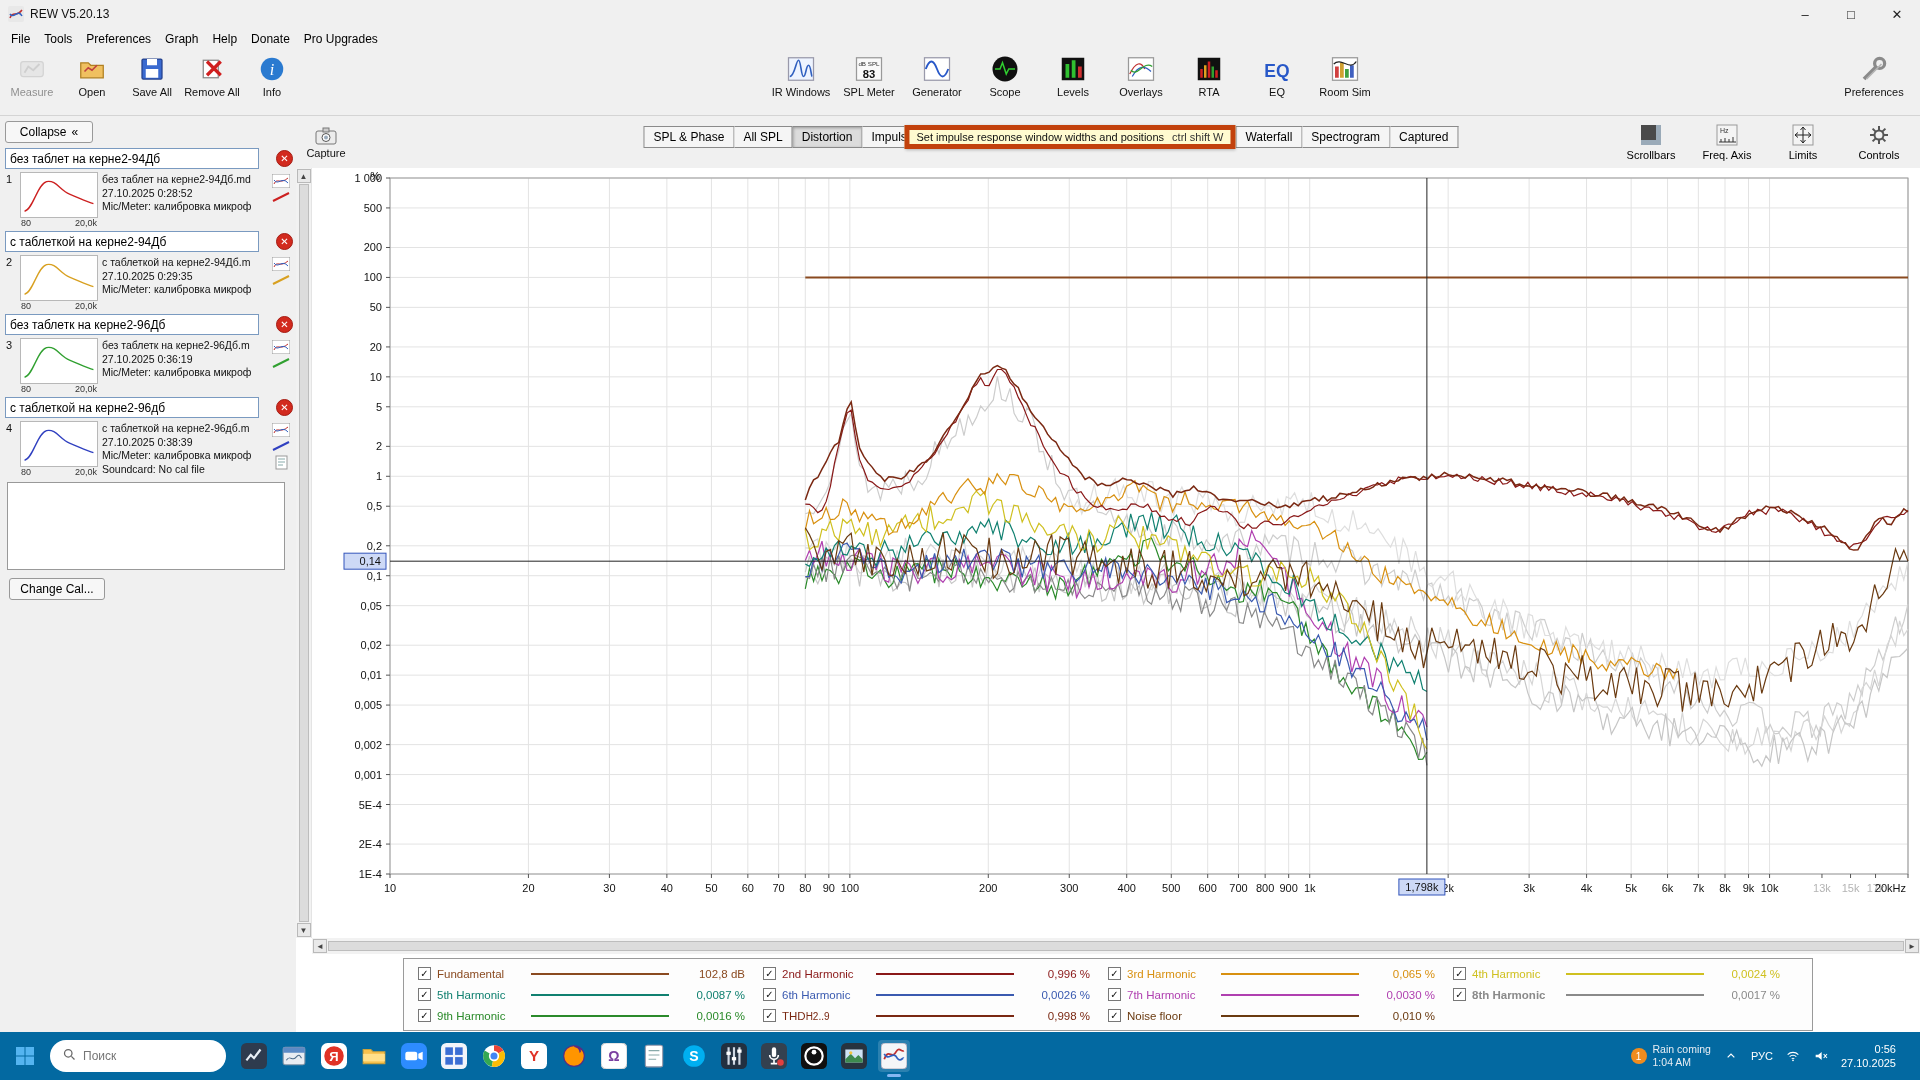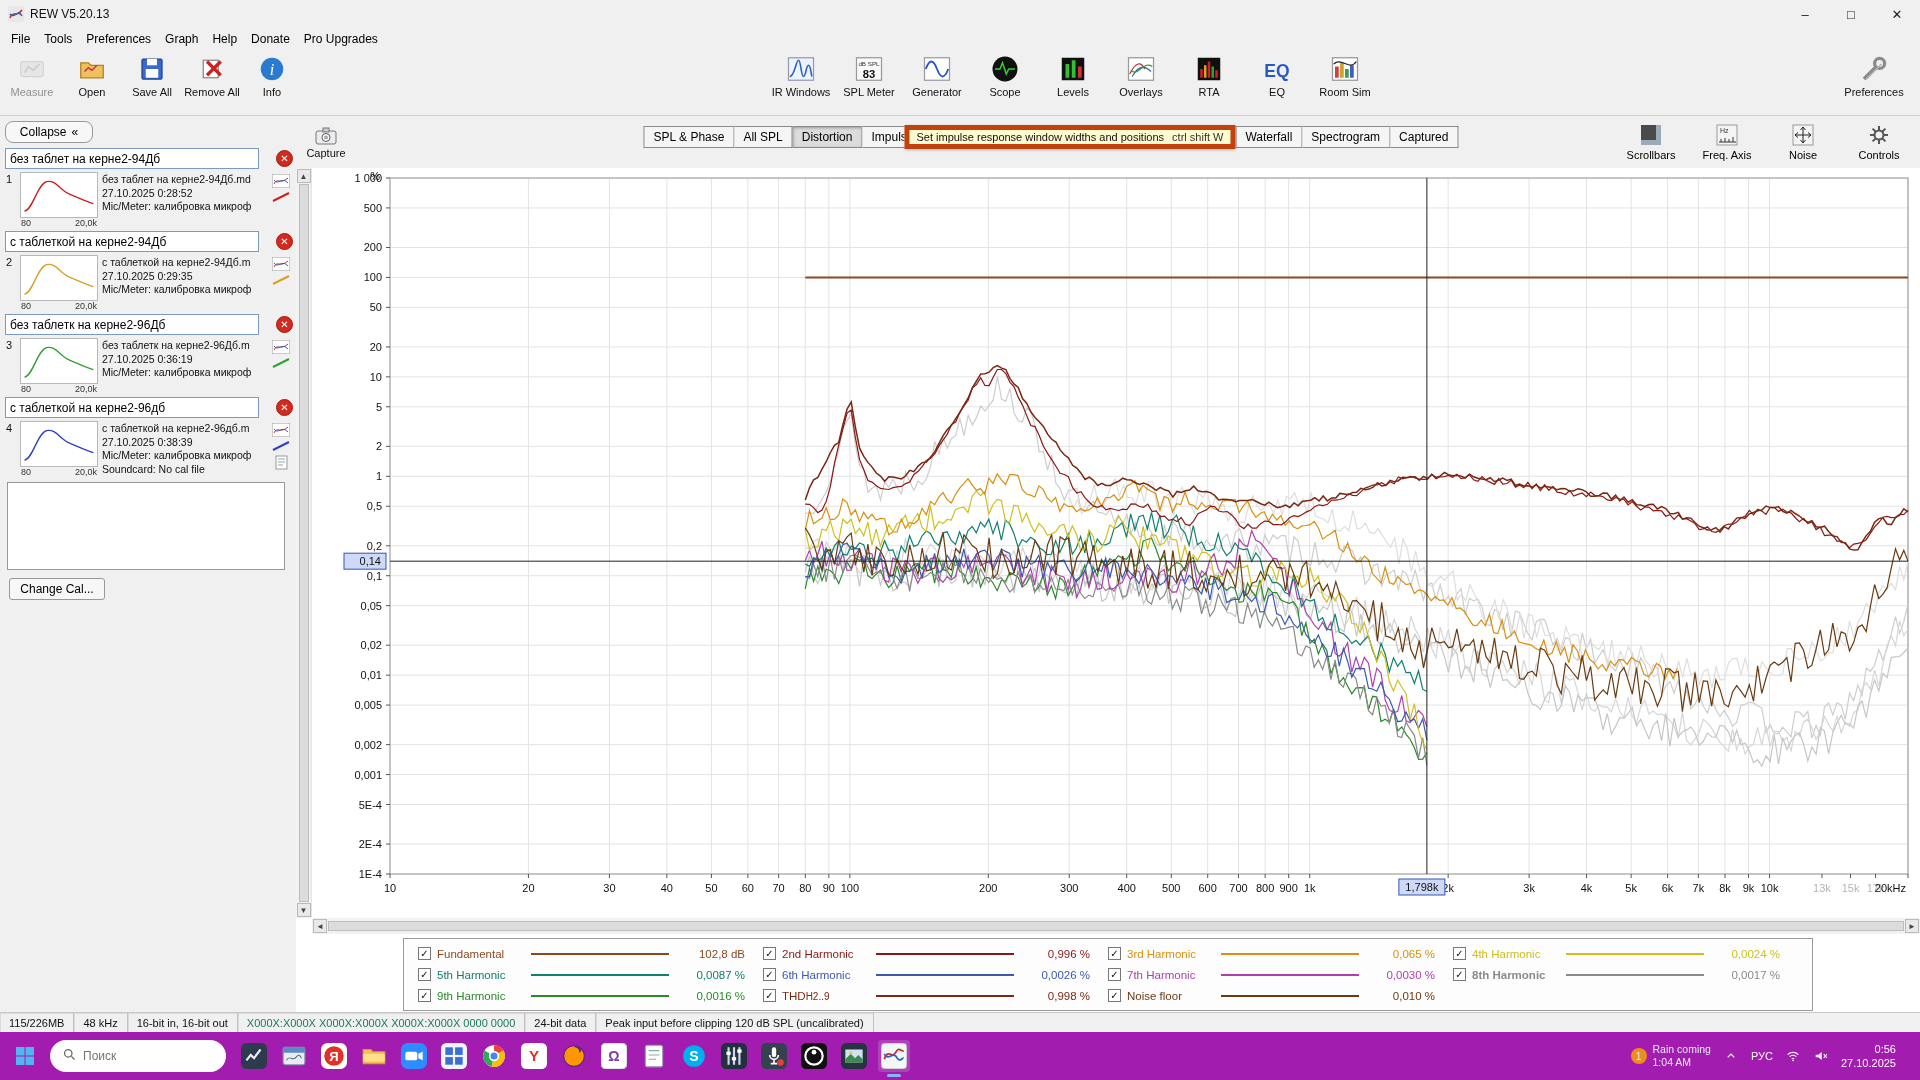"Collapse" .collapse-btn { border-radius: 8px -> 3px }
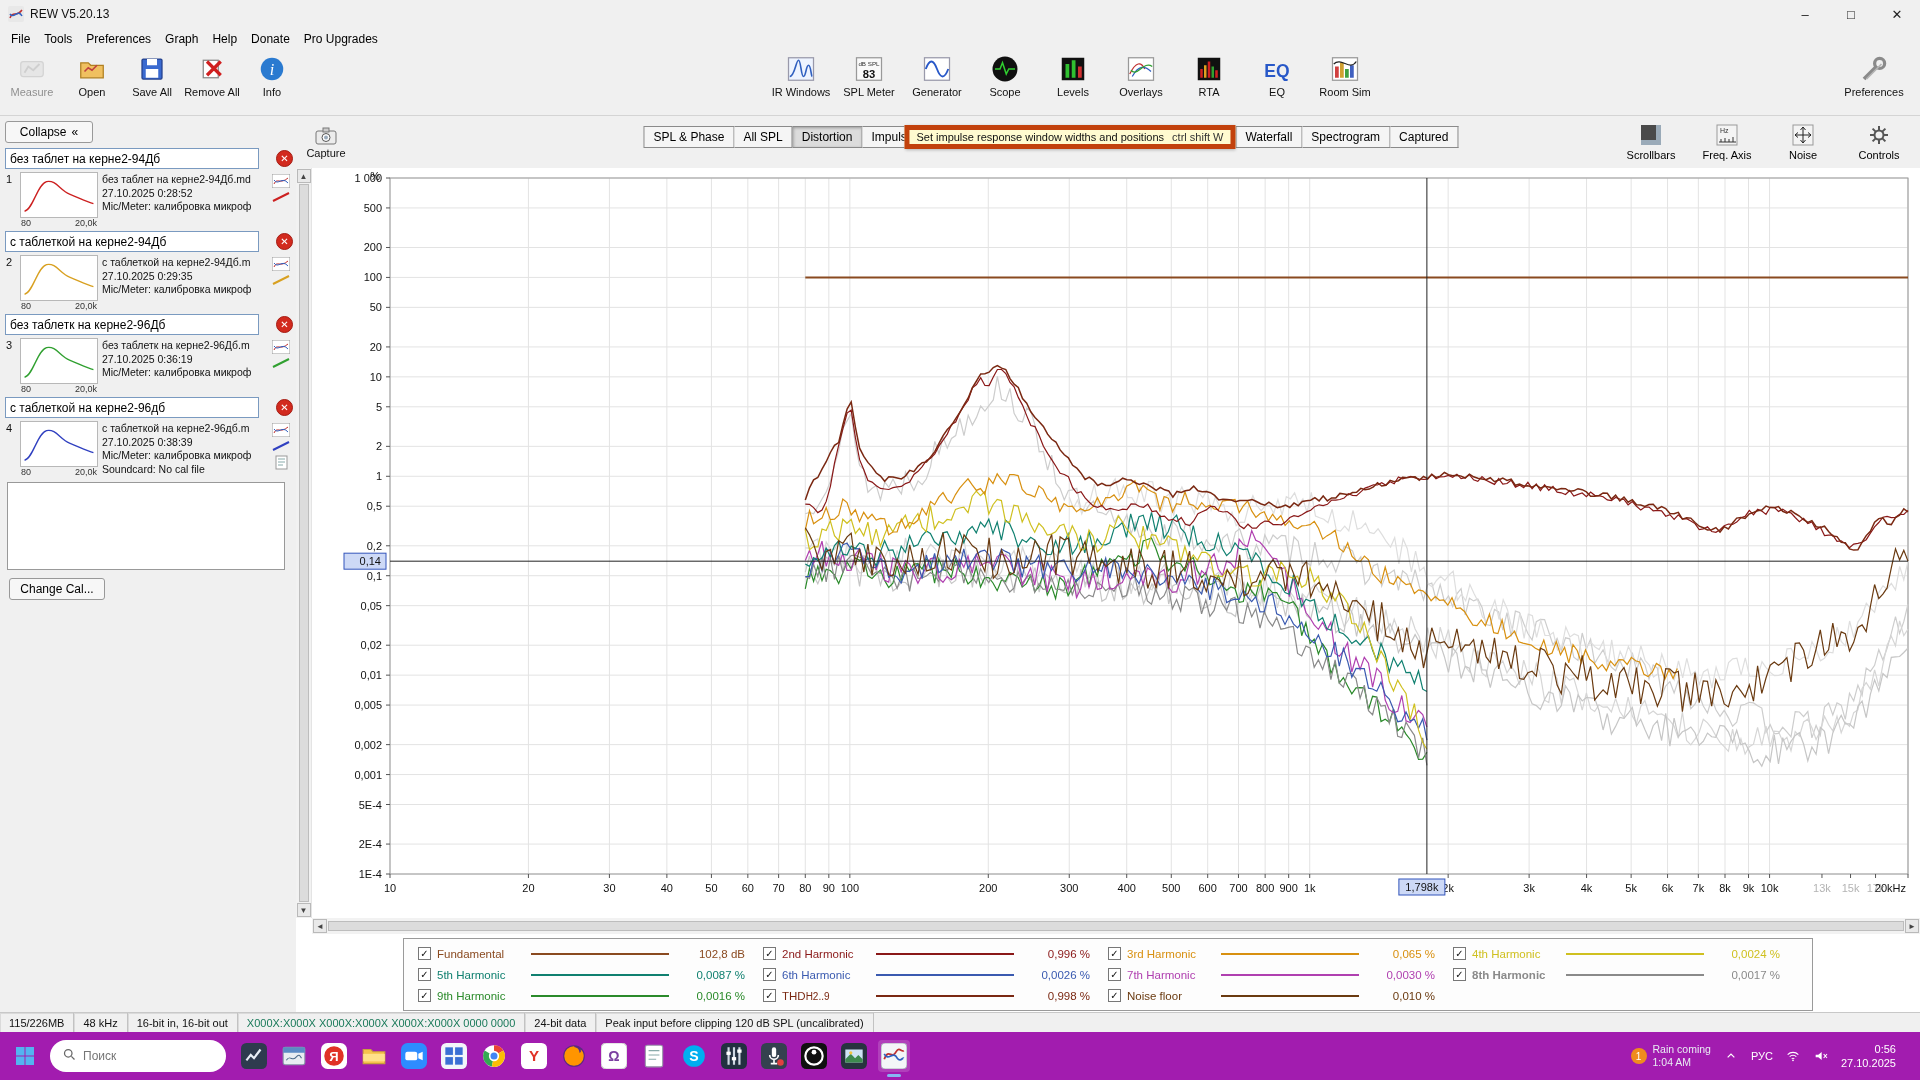"Noise" span { text: Noise -> Limits }
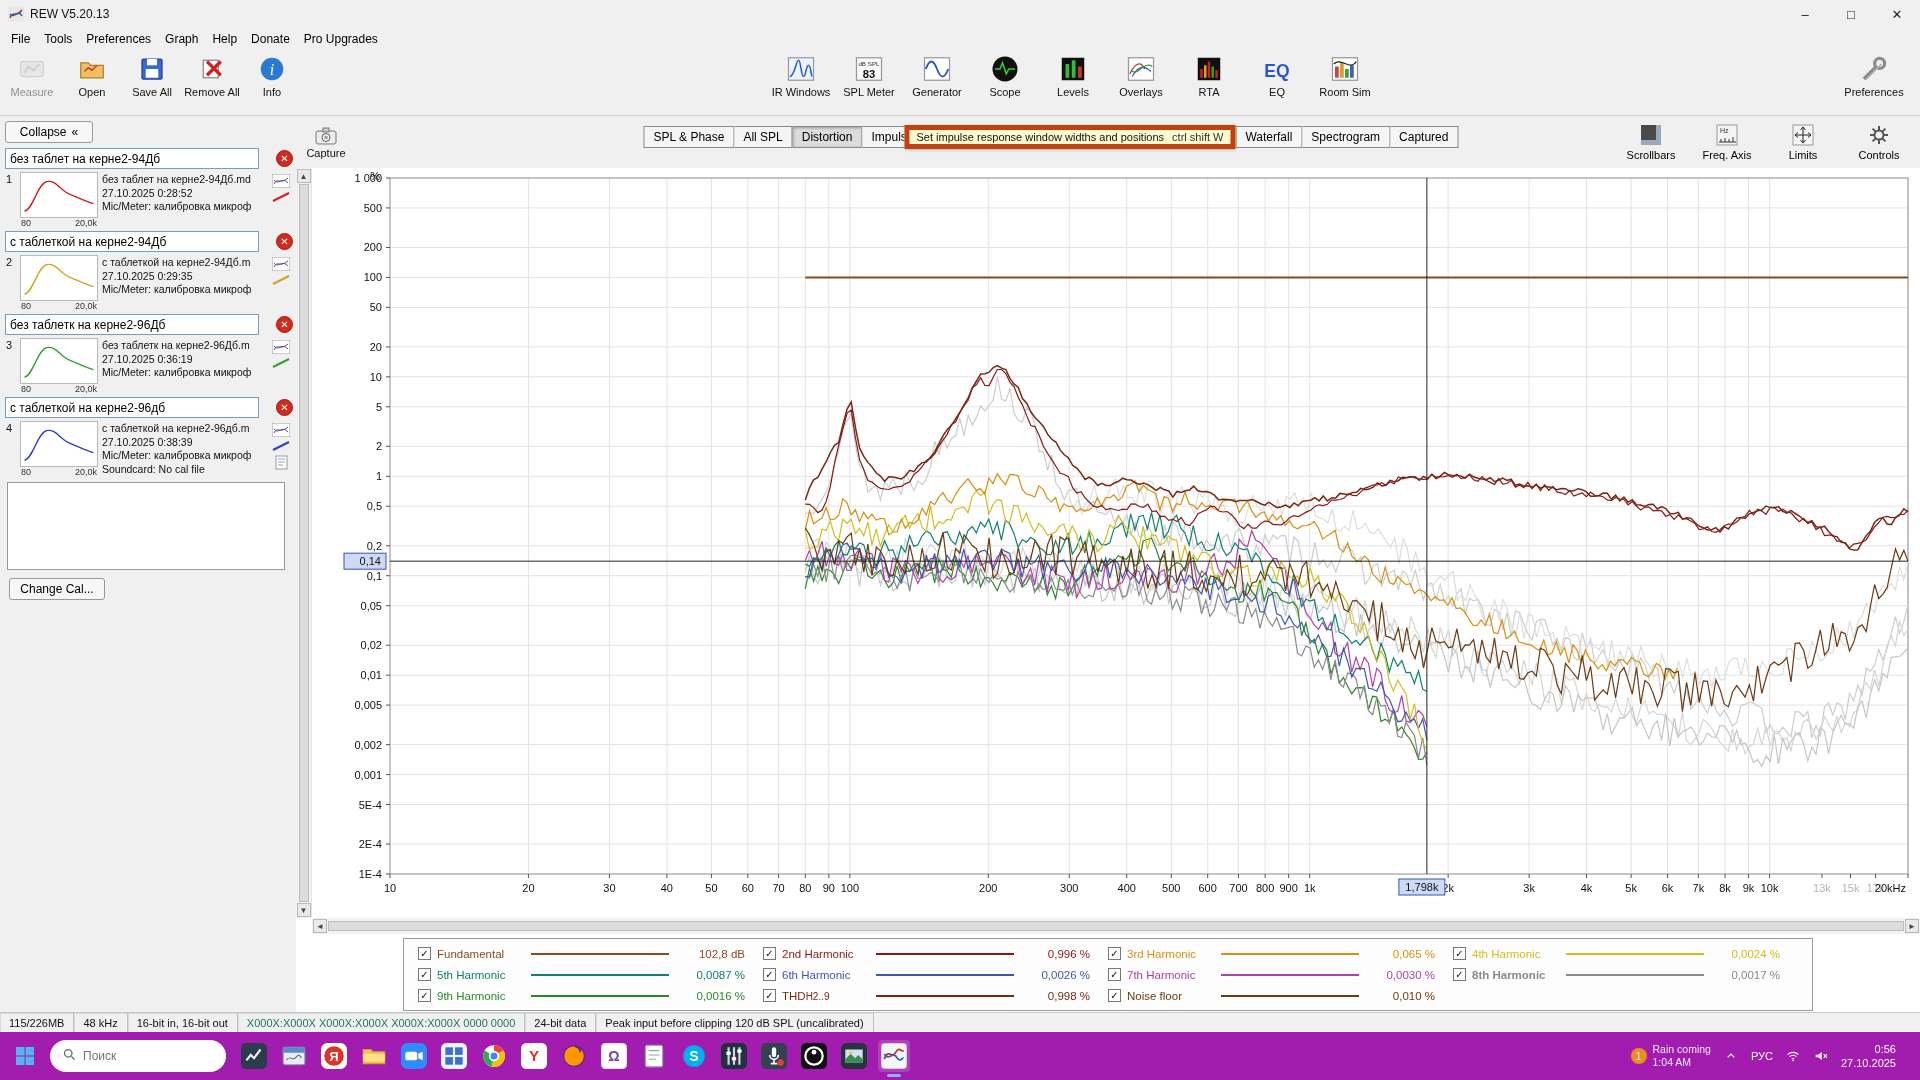"115/226MB" div.statusbar { html: <div> <div>115/226MB</div> <div>48 kHz</div> <div>16-bit in, 16-bit out</div> <div>X000X:X000X X000X:X000X X000X:X000X 0000 0000</div> <div>24-bit data</div> <div>Peak input before clipping 120 dB SPL (uncalibrated)</div> </div> -> none }
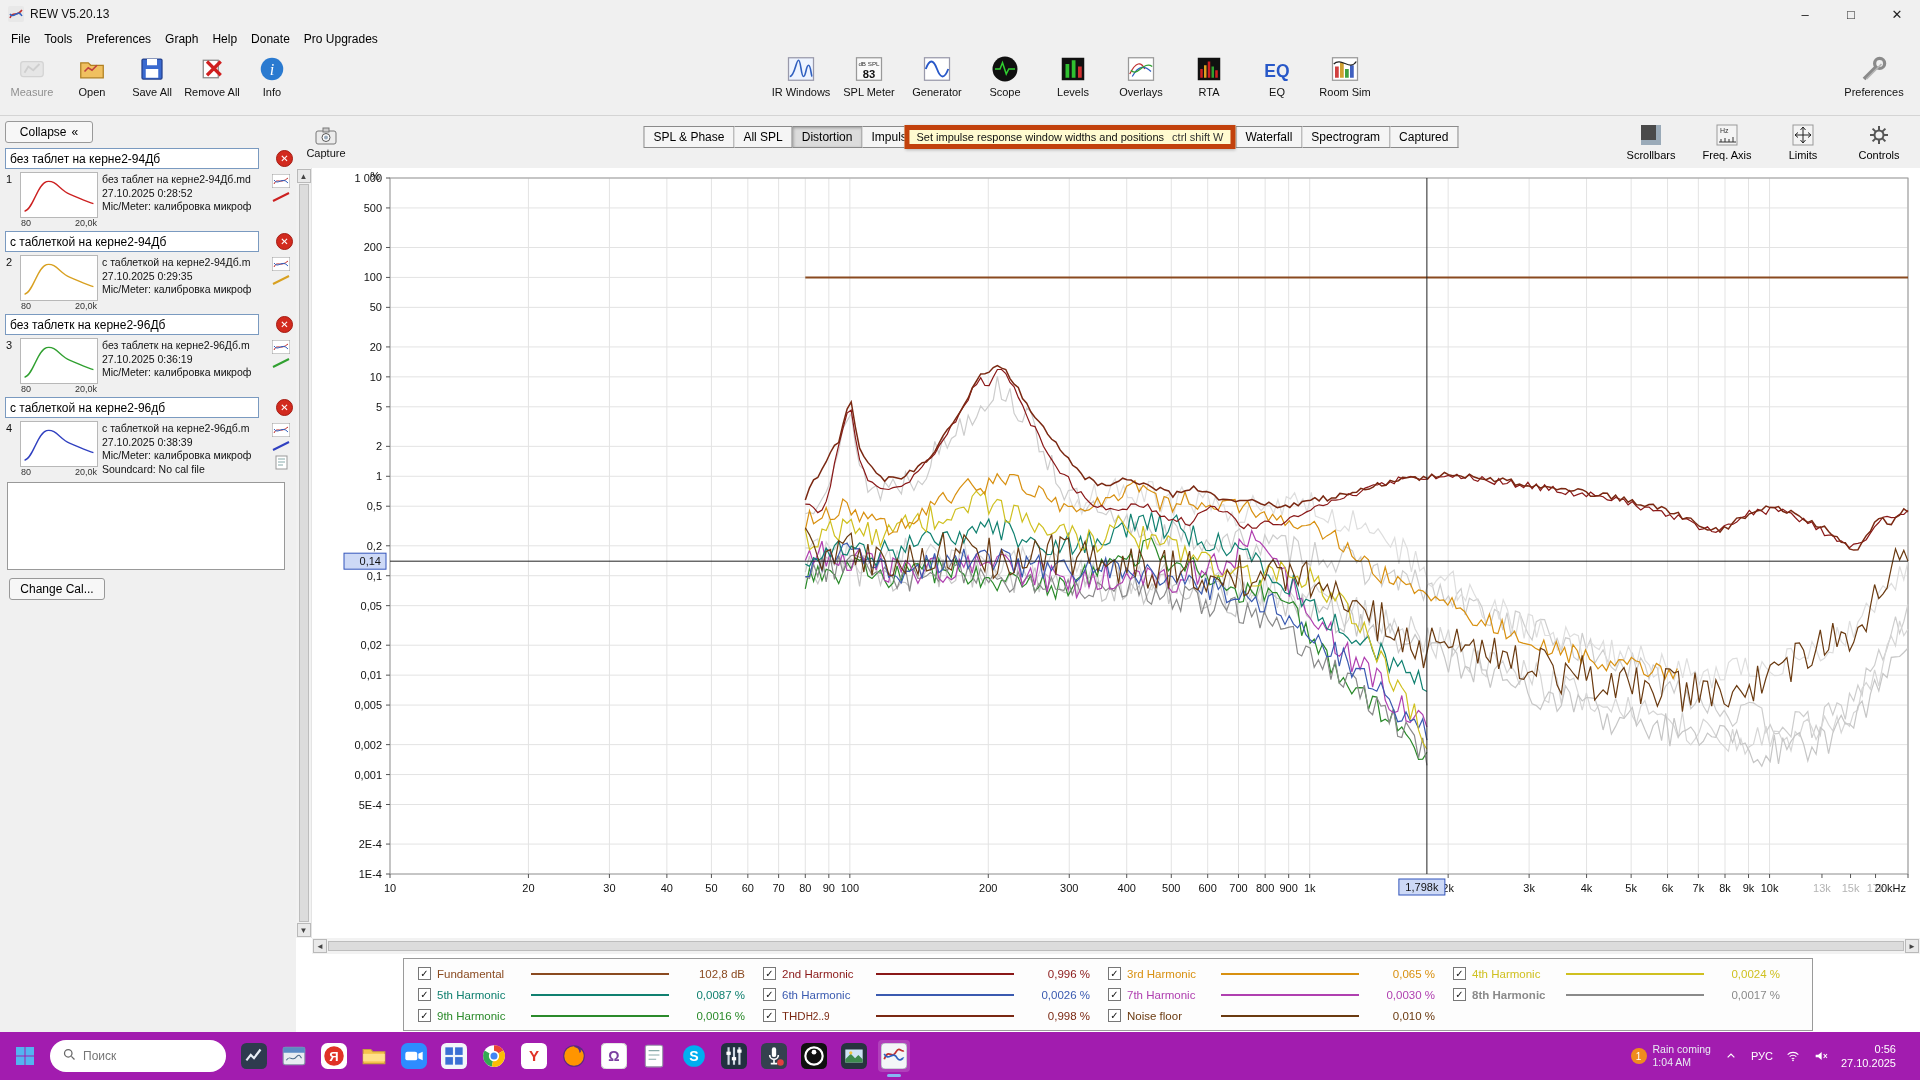"Поиск" .taskbar { background: #a21caf -> #0369a1 }
